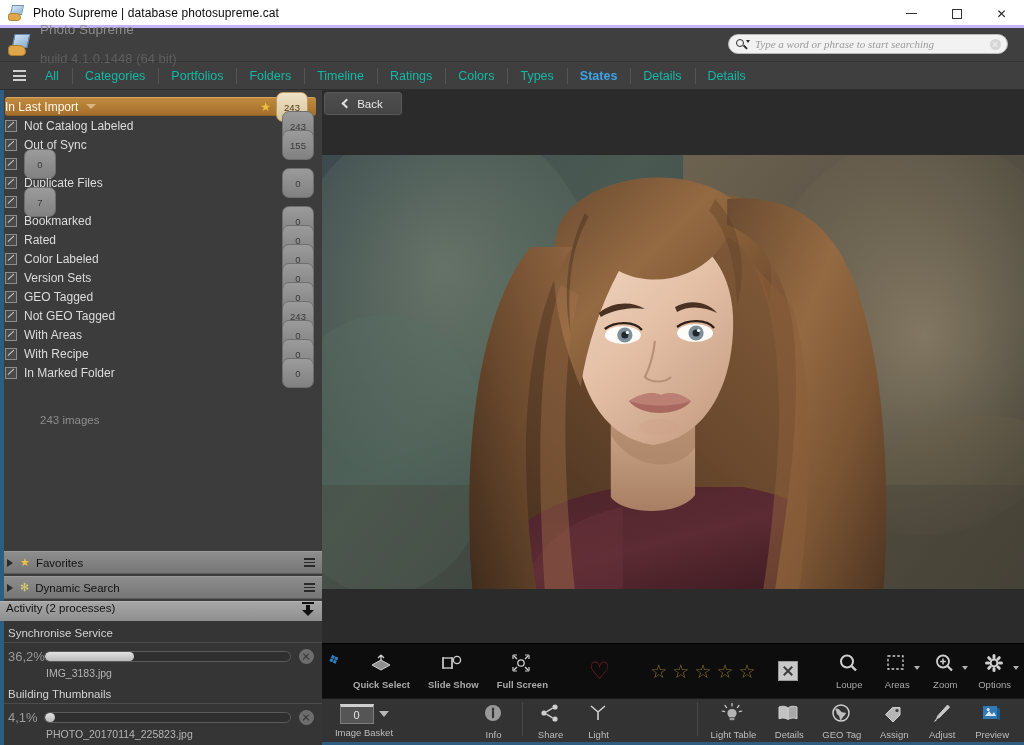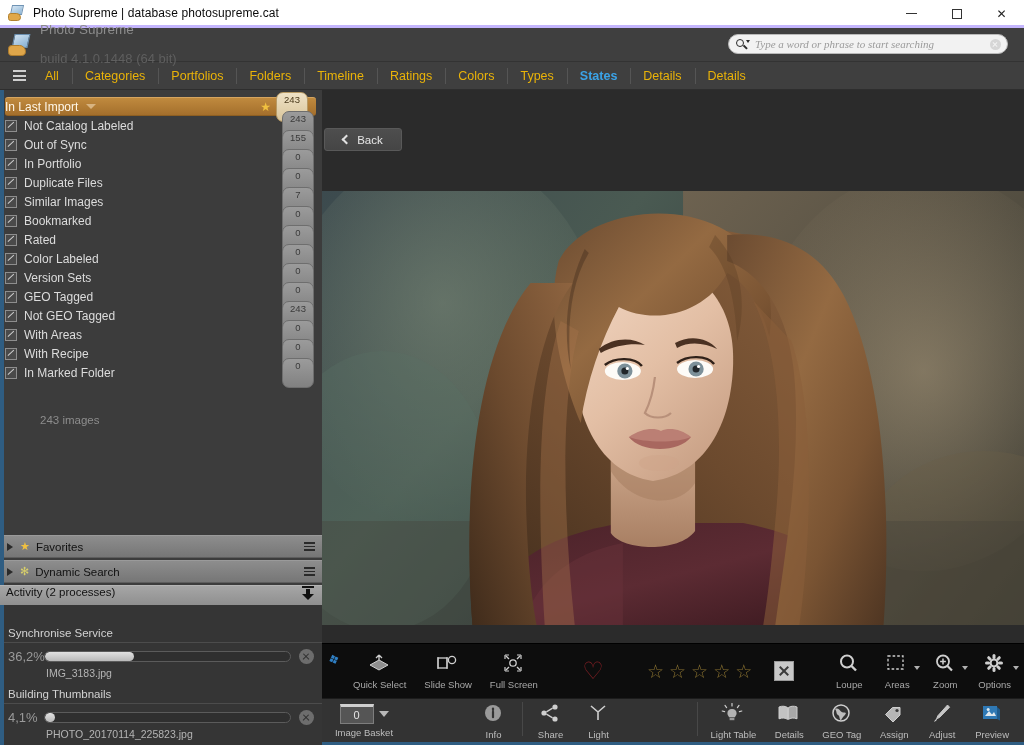"All" .tab { color: #eab308 -> #14b8a6 }
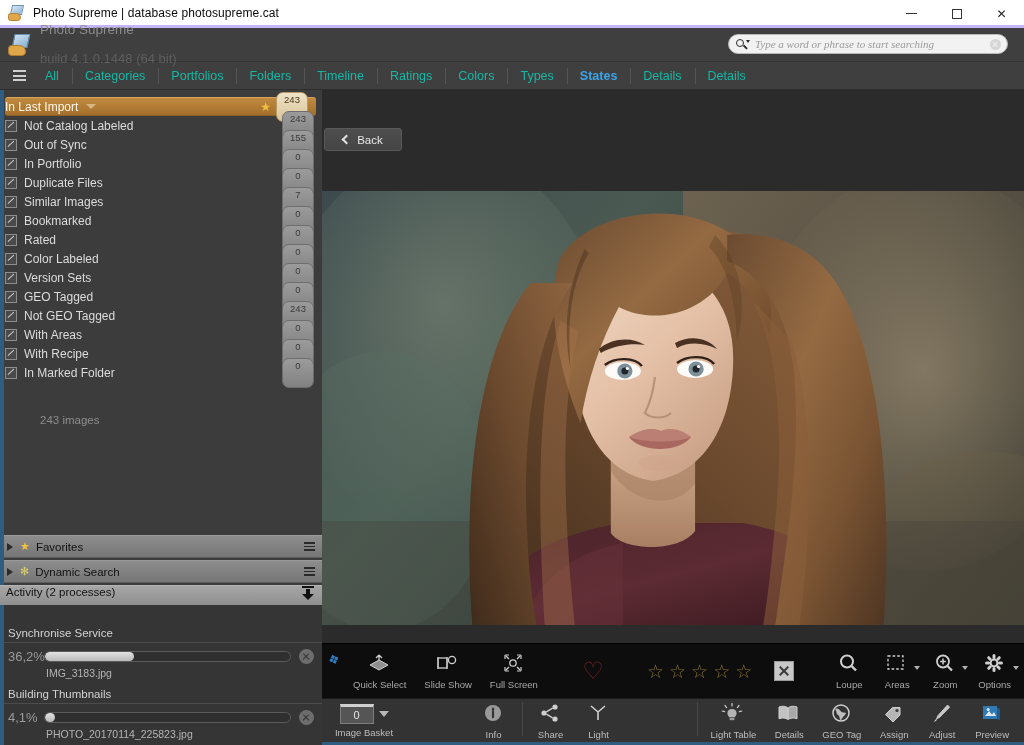"243" .count { padding: 0 5px -> 8px 5px }
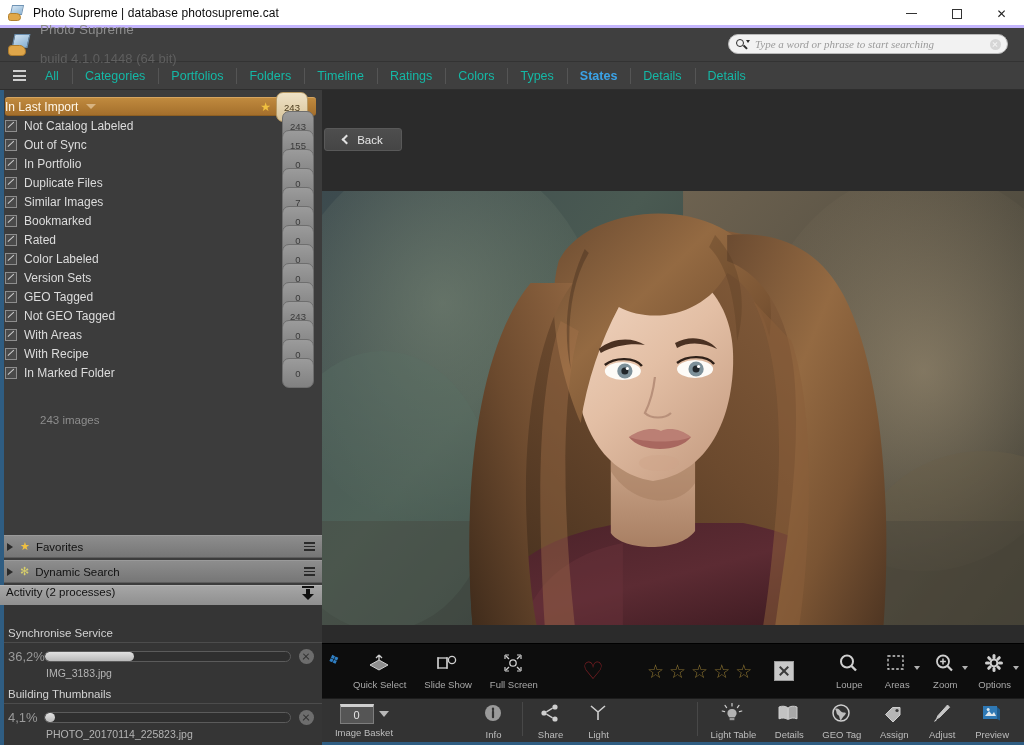"Back" .backbar { margin-top: 36px -> none }
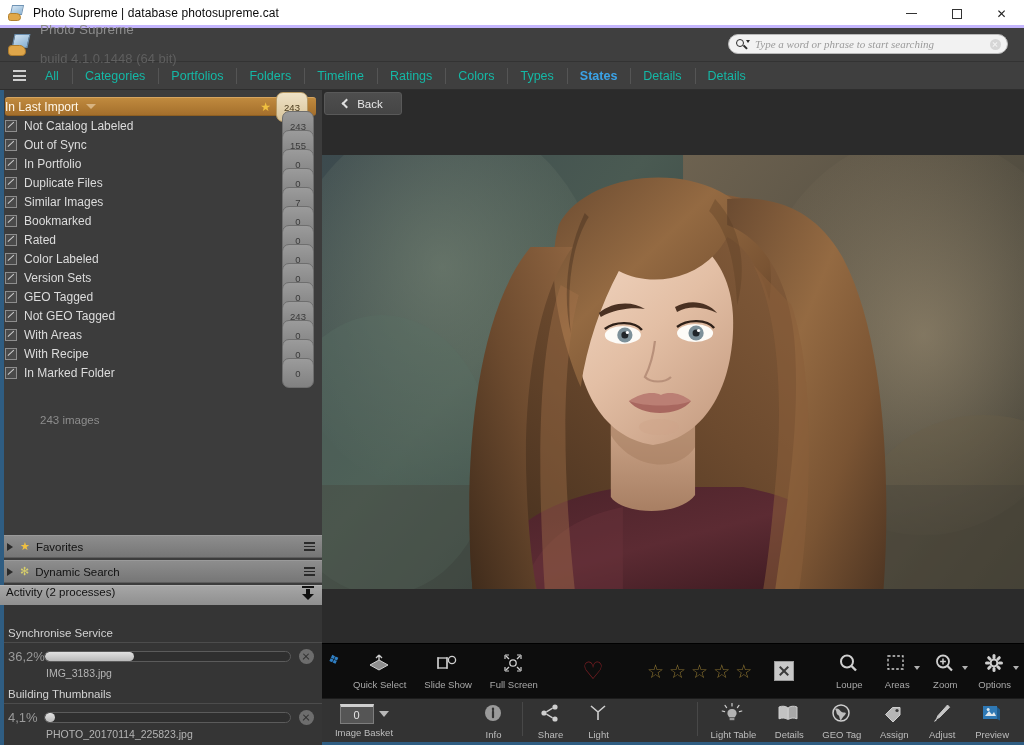"In Portfolio" span.state-name { html: <span>In Portfolio</span> -> none }
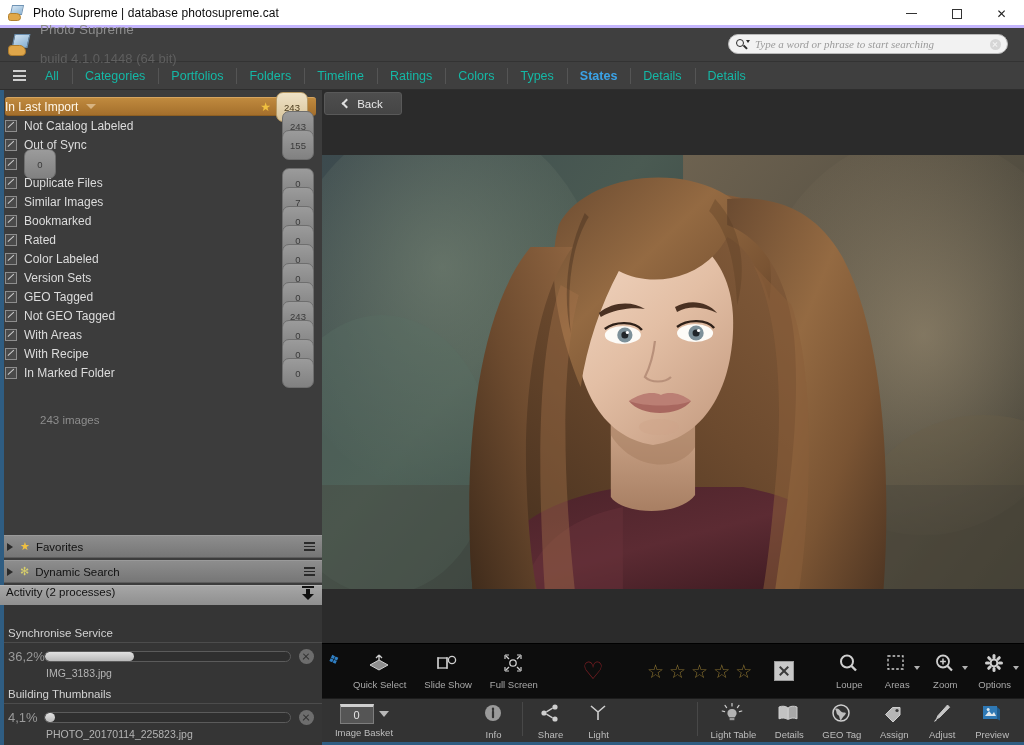"Similar Images" span.state-name { html: <span>Similar Images</span> -> none }
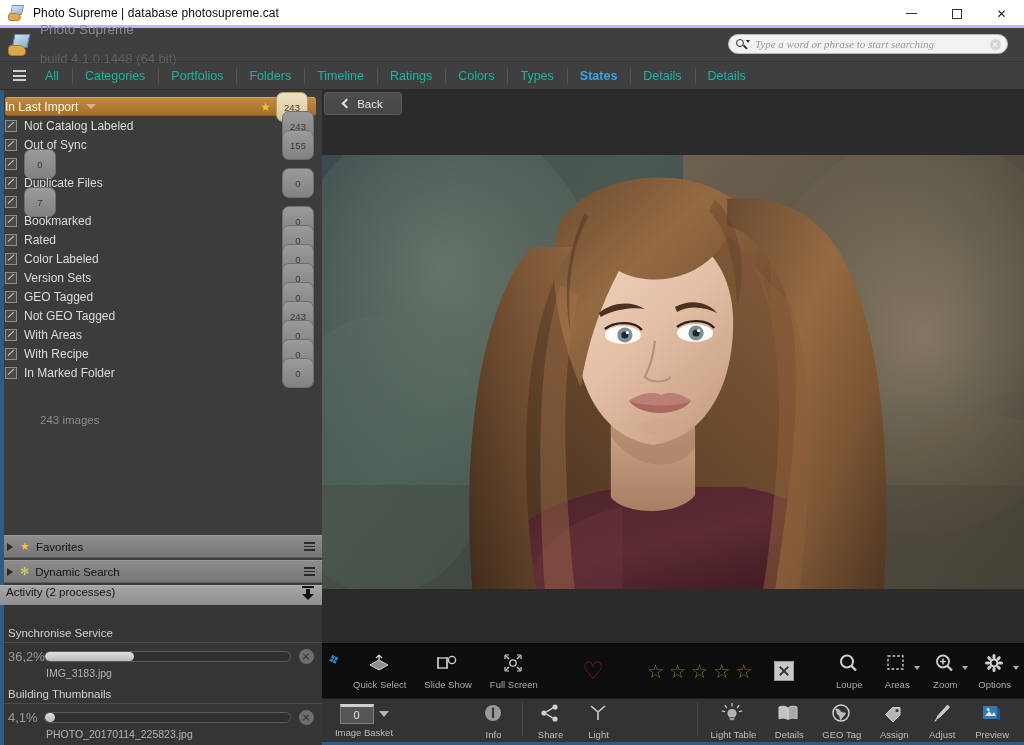"Synchronise Service" .activity-body { padding-top: 18px -> 2px }
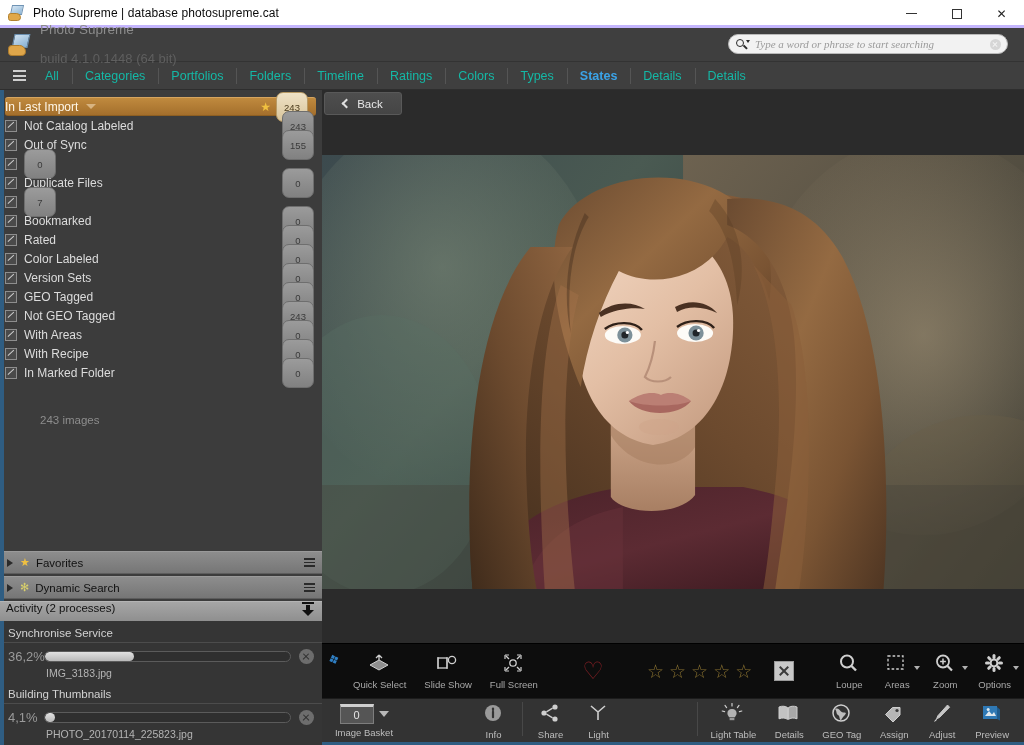"Quick Select" div { font-weight: none -> bold }
